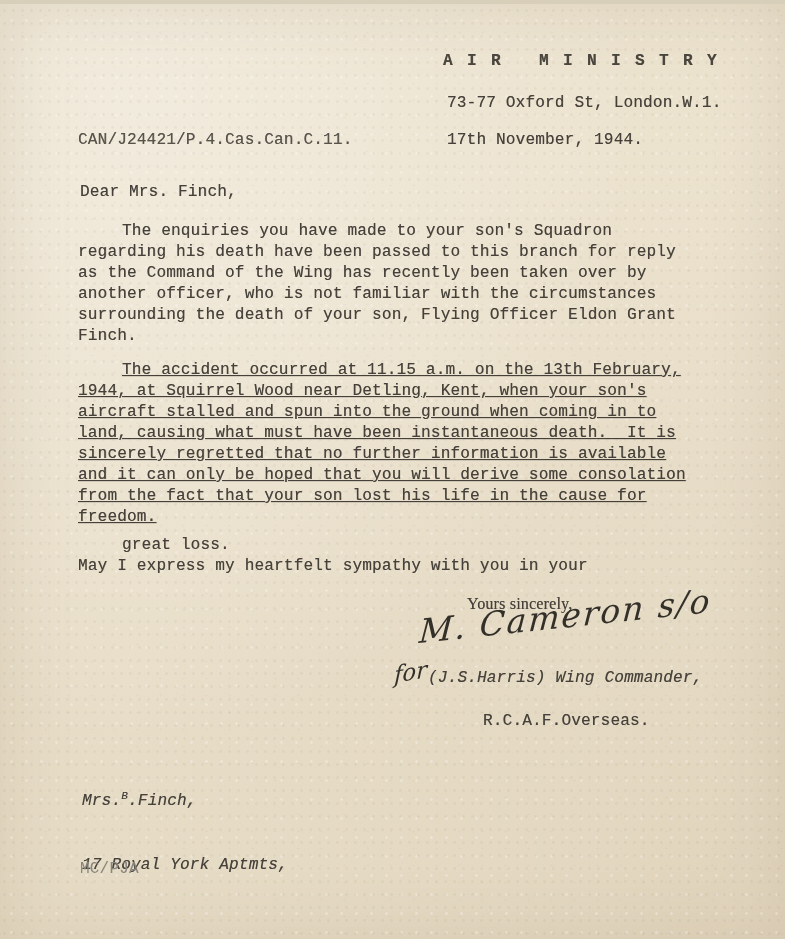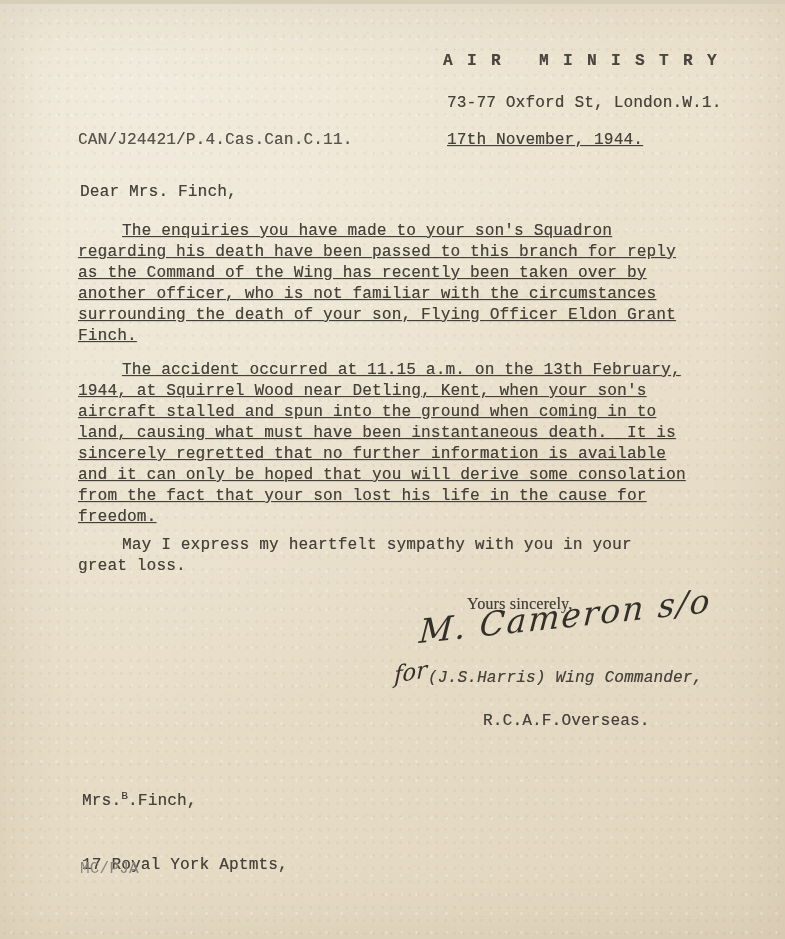"17th November, 1944." .letter-date { text-decoration: underline -> none }
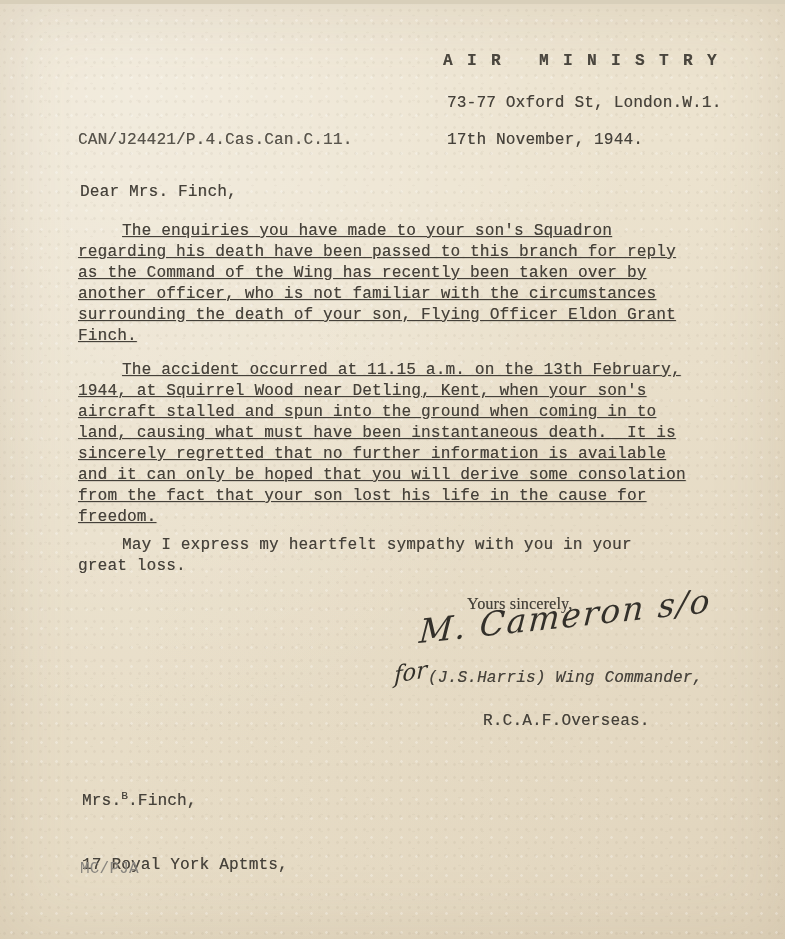"The enquiries you have made" .para1 { text-decoration: underline -> none }
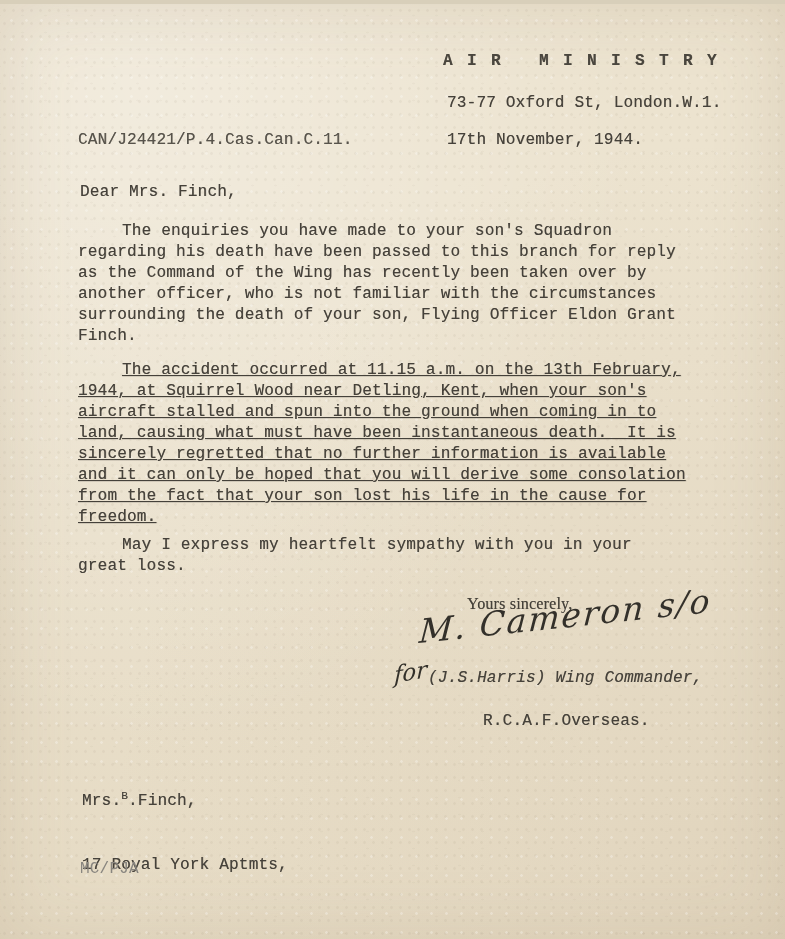"May I express my heartfelt" div.tline { order: before "great loss." -> after "great loss." }
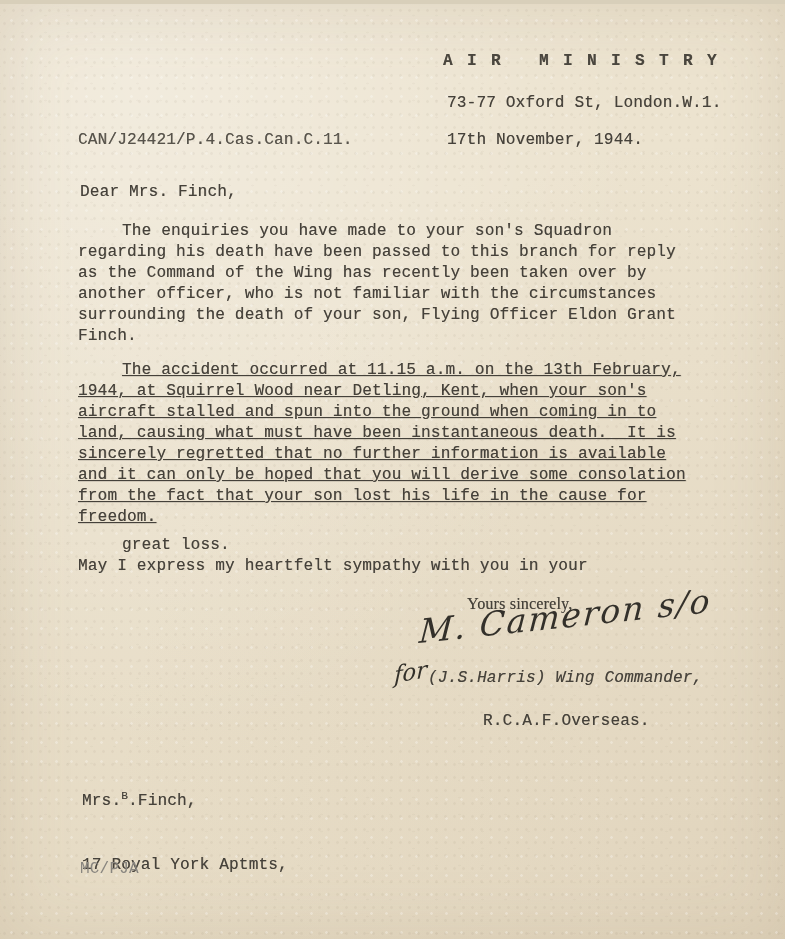"Mrs.B.Finch," .recipient .rline { font-style: none -> italic }
